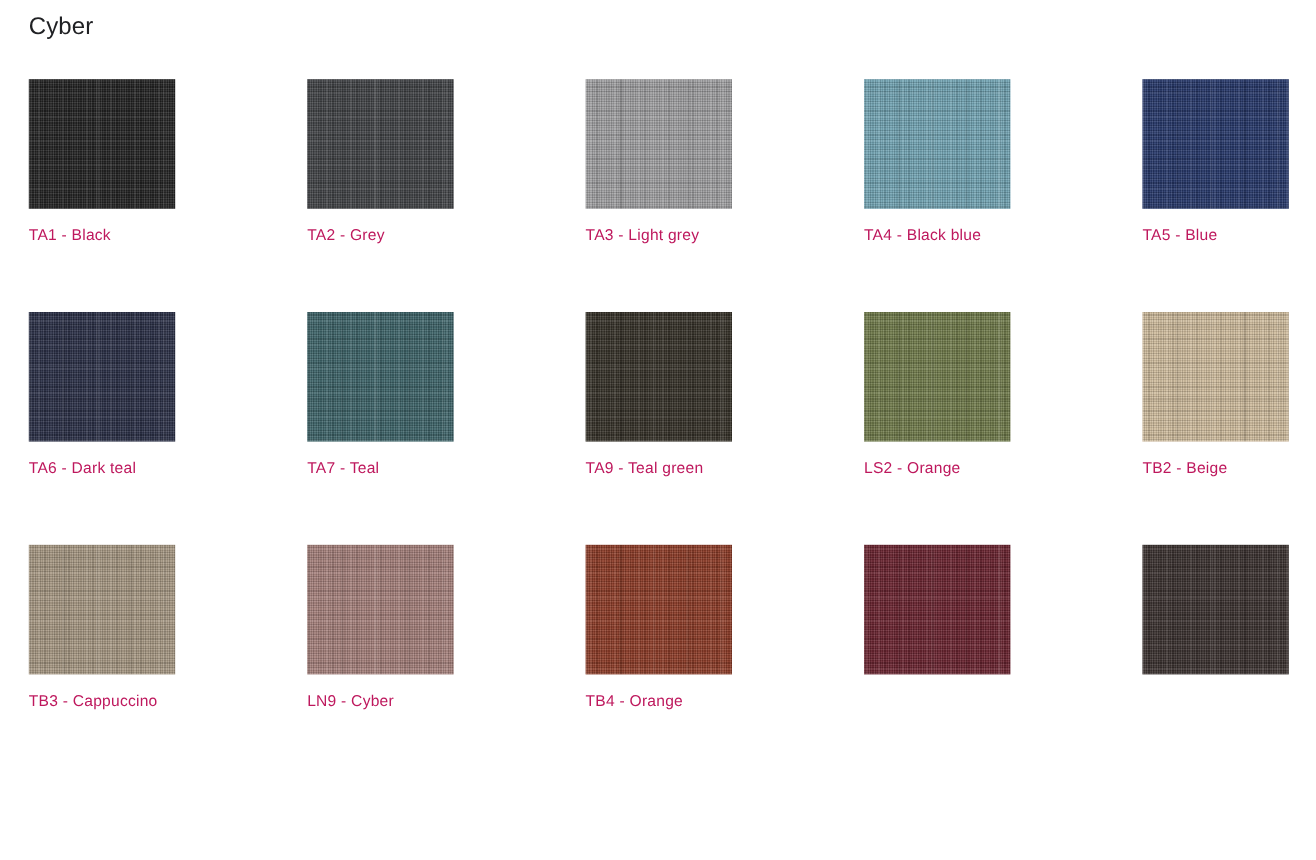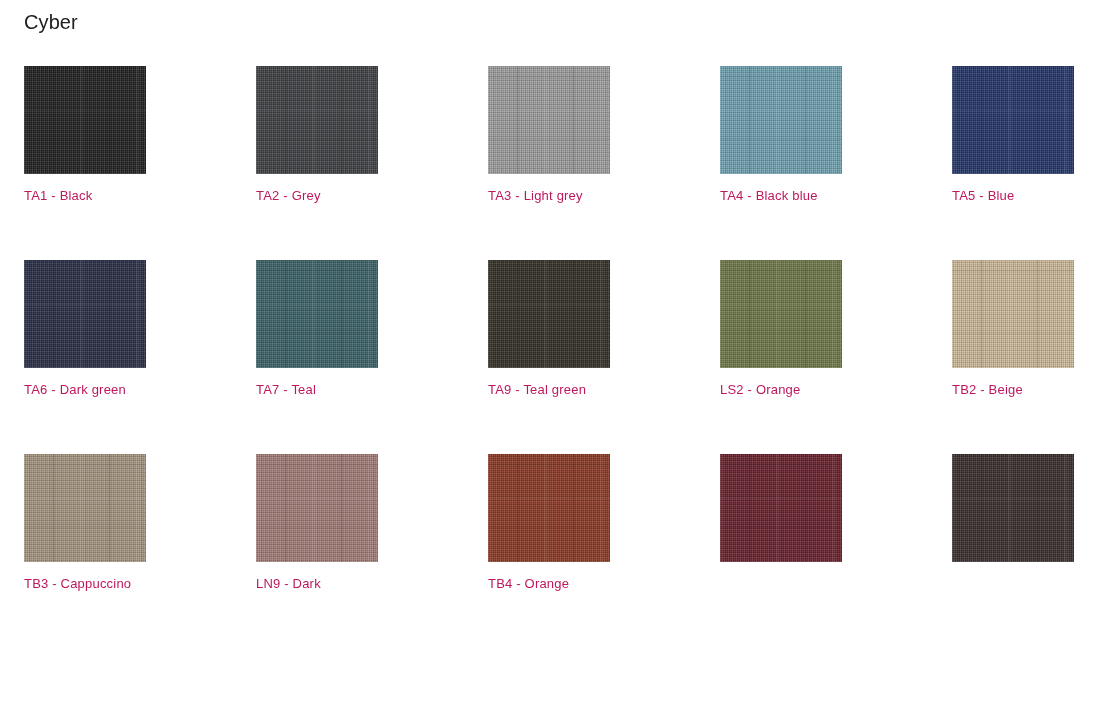"TA6 - Dark green" div.swatch-label { text: green -> teal }
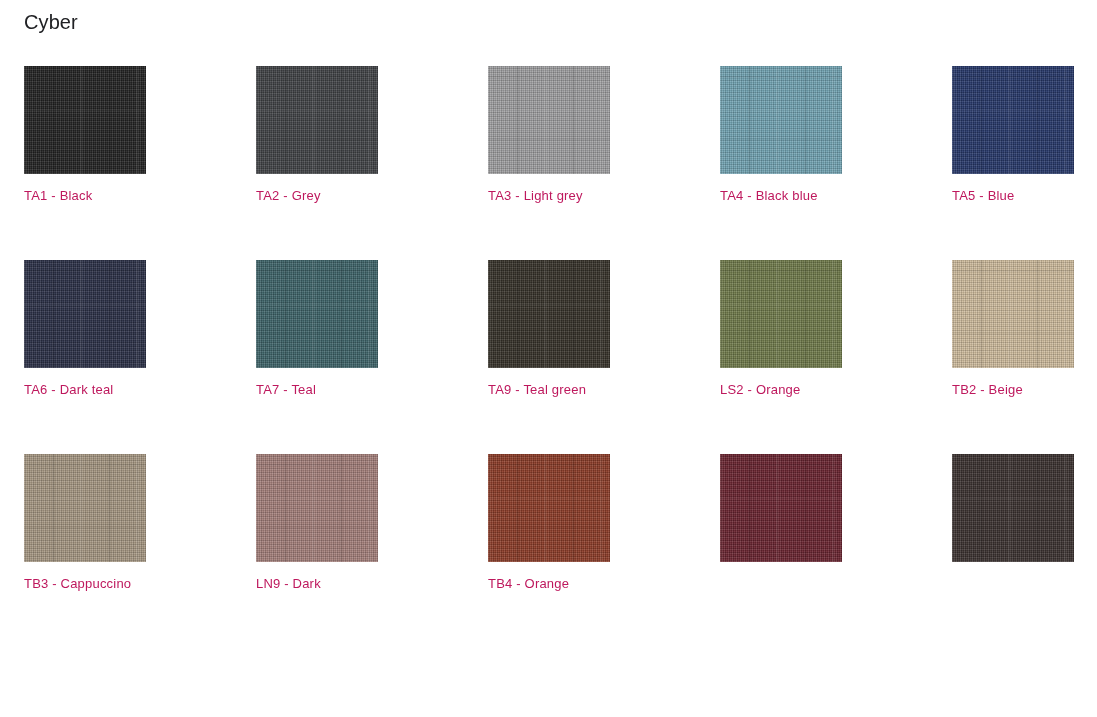"LN9 - Dark" div.swatch-label { text: Dark -> Cyber }
